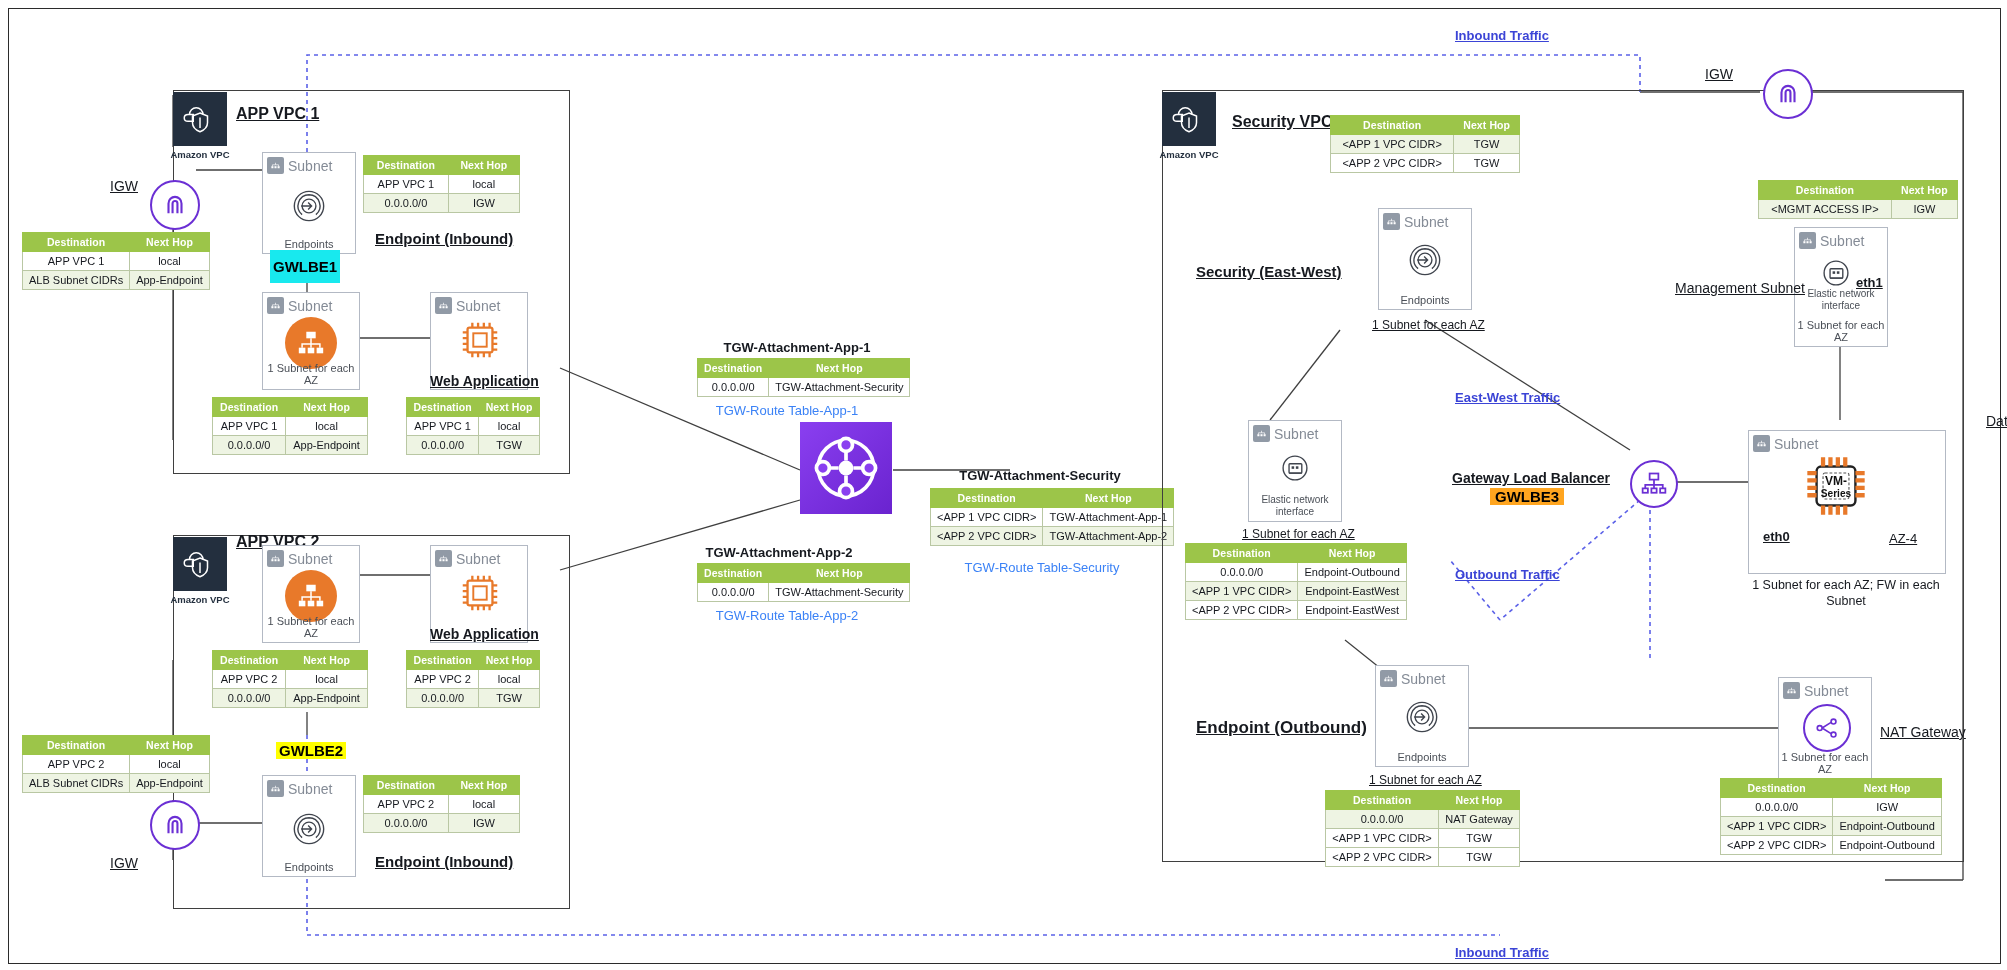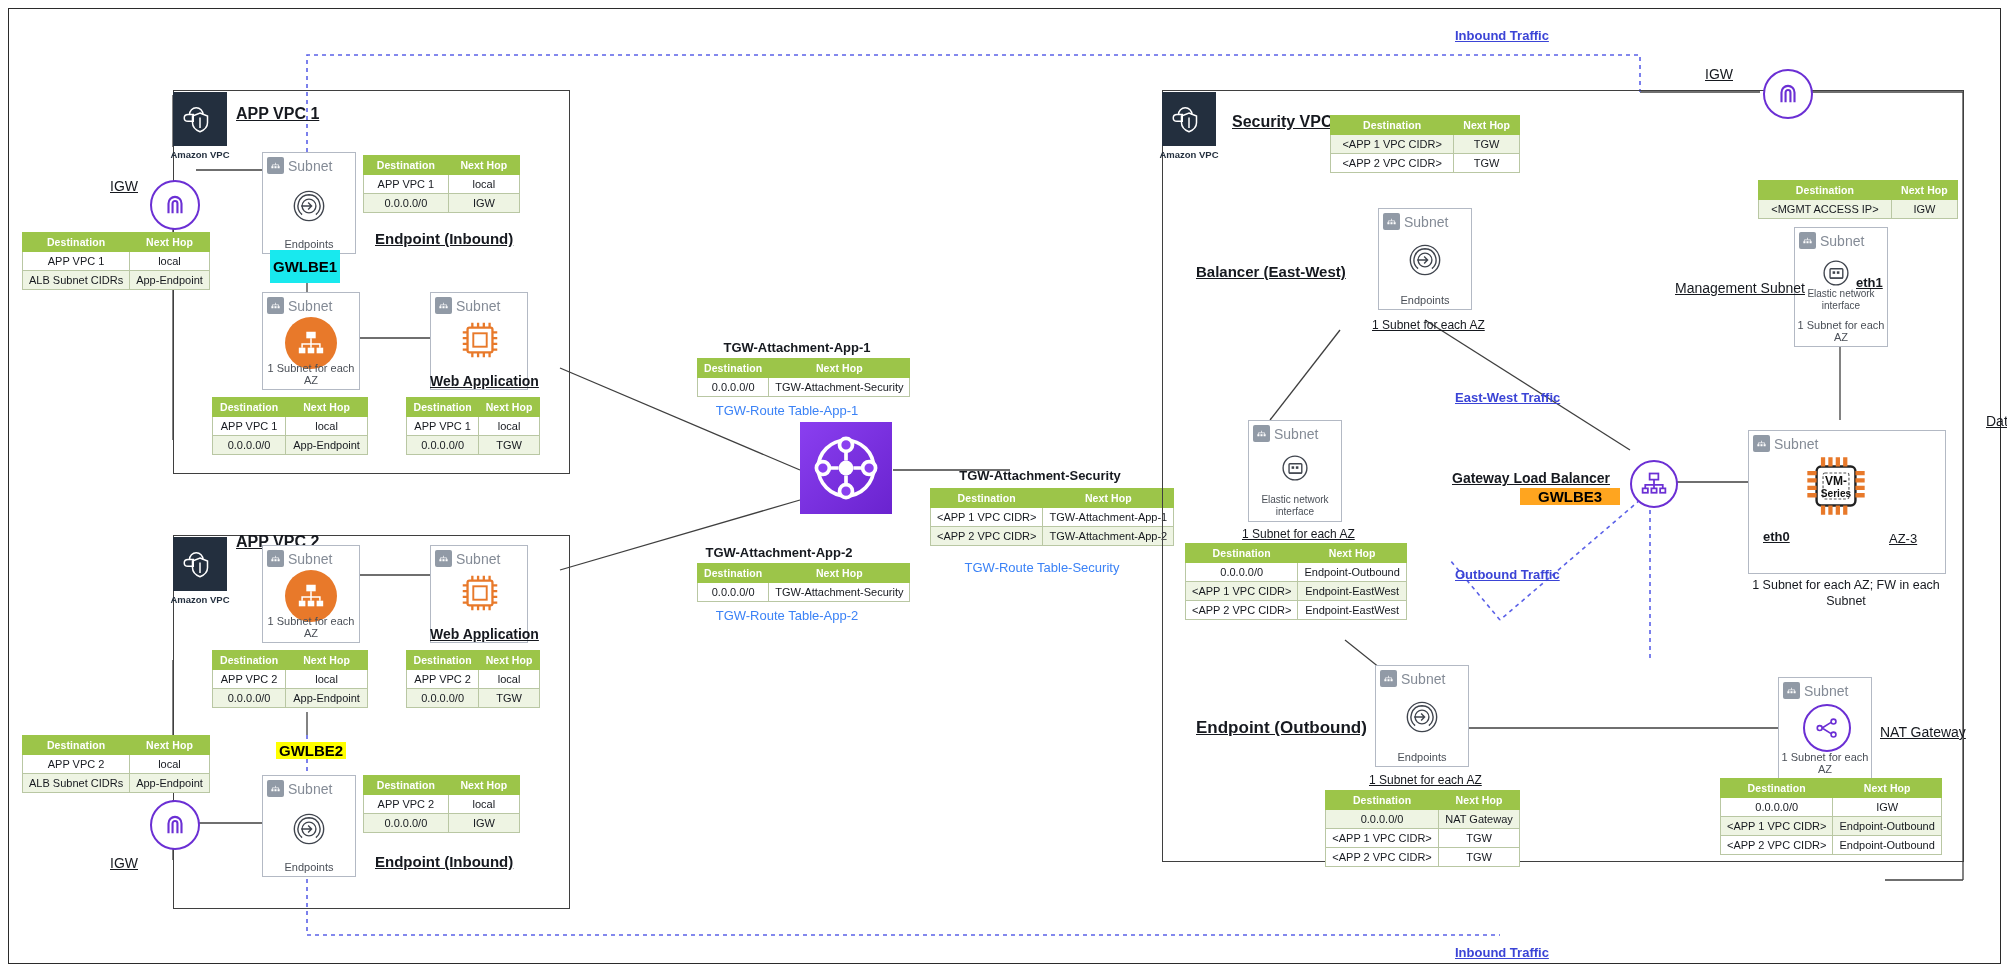"Balancer (East-West)" div.lbl { text: Balancer -> Security }
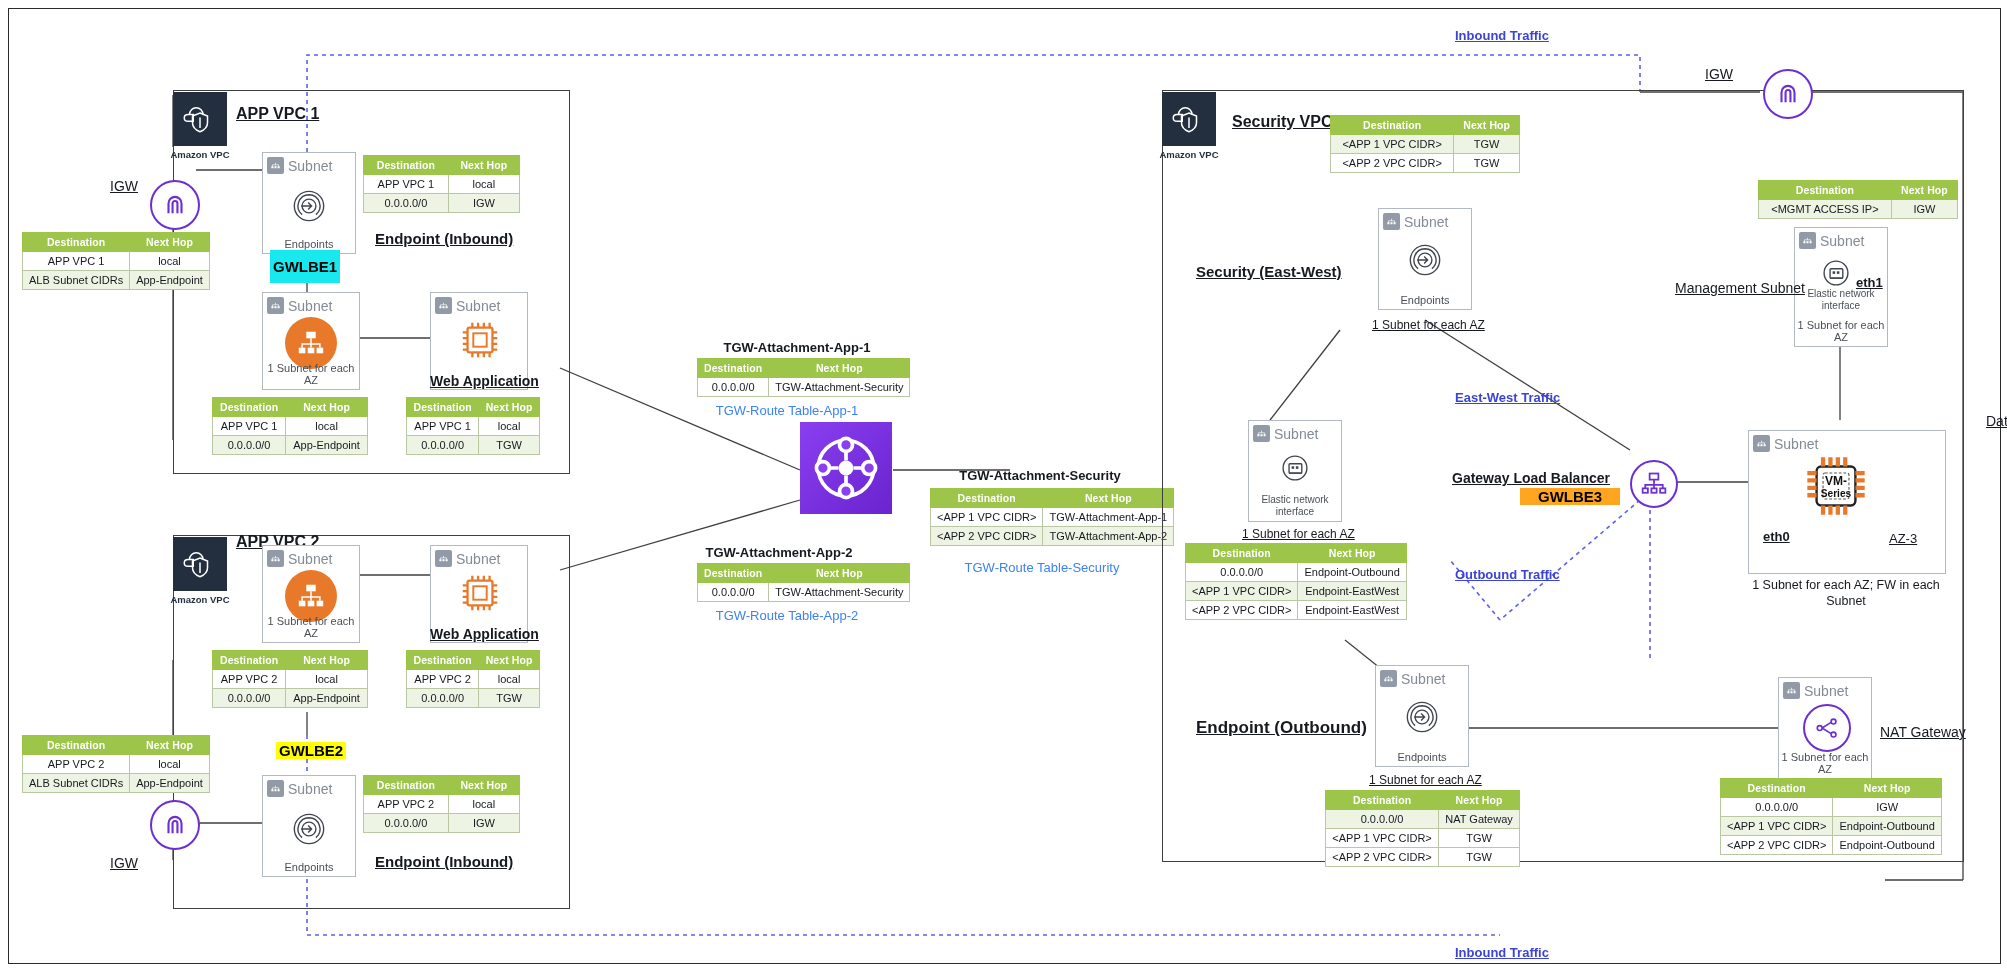"GWLBE3" .hl-orange { margin-left: 30px -> none; padding: 0 18px -> 0 5px }
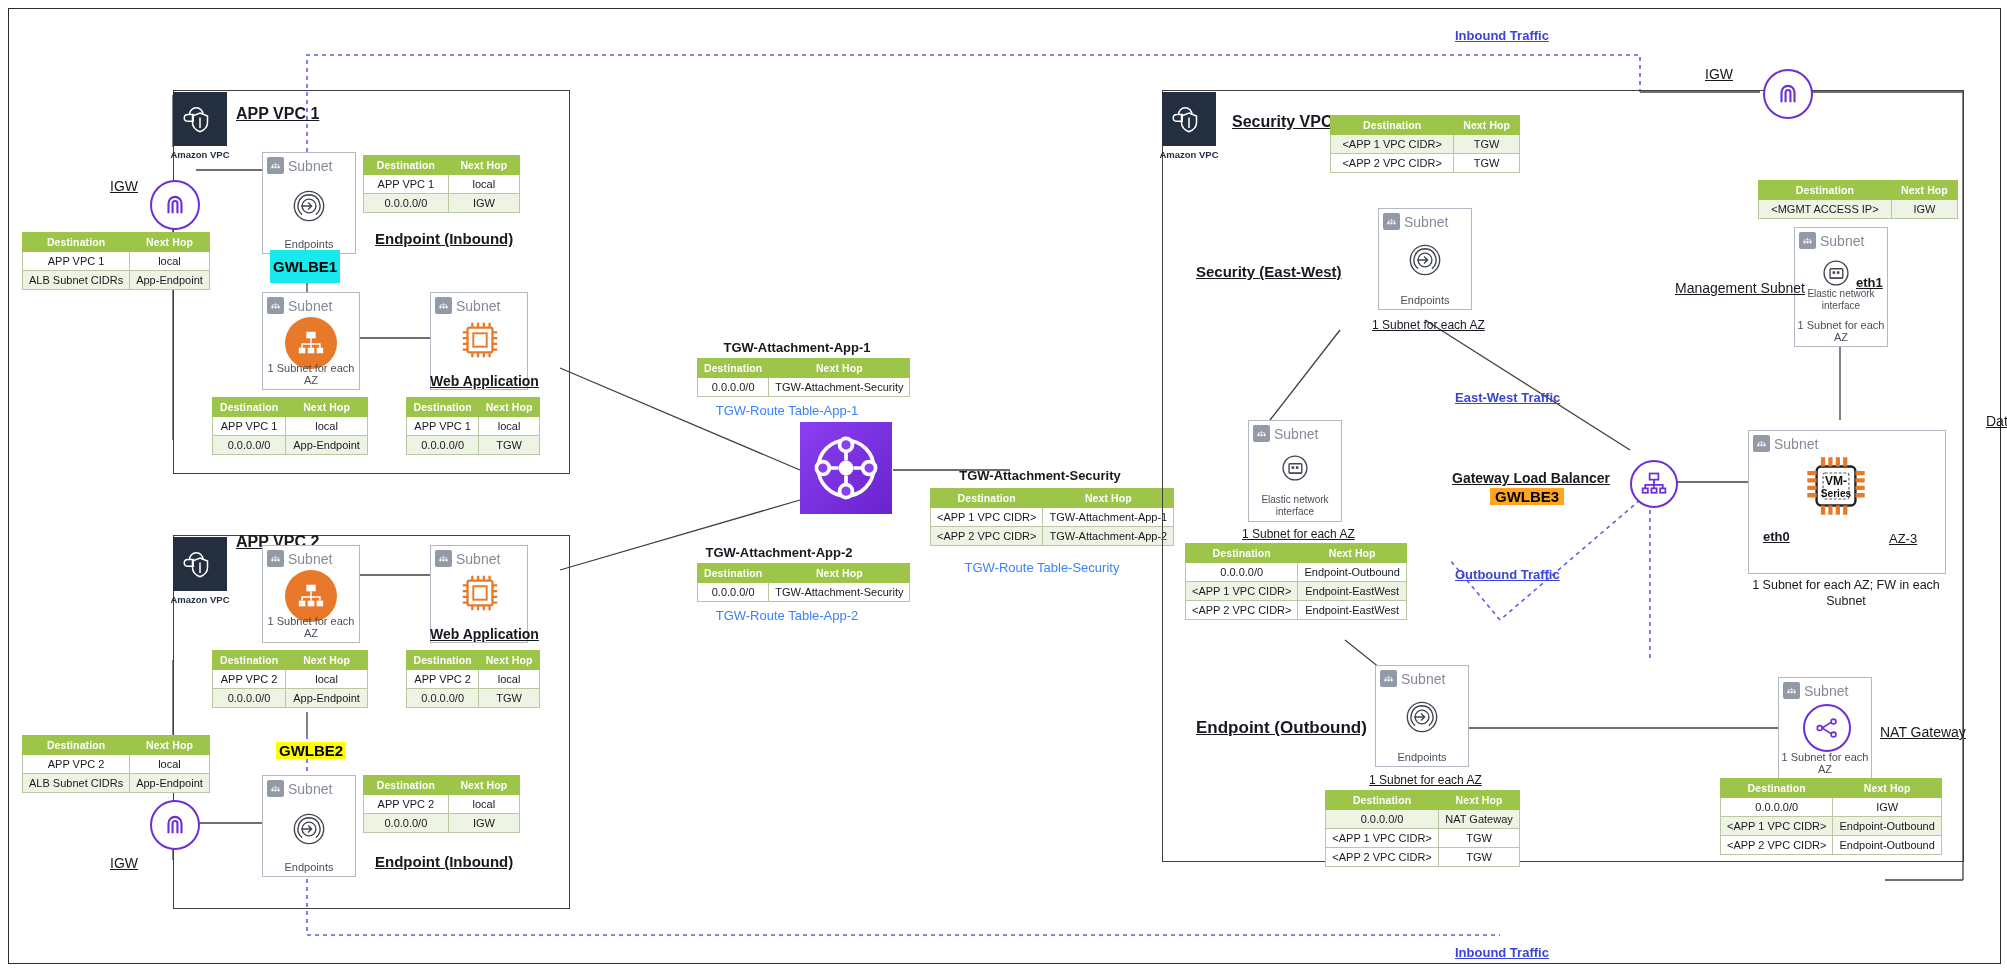"AZ-3" div.lbl { text: AZ-3 -> AZ-4 }
